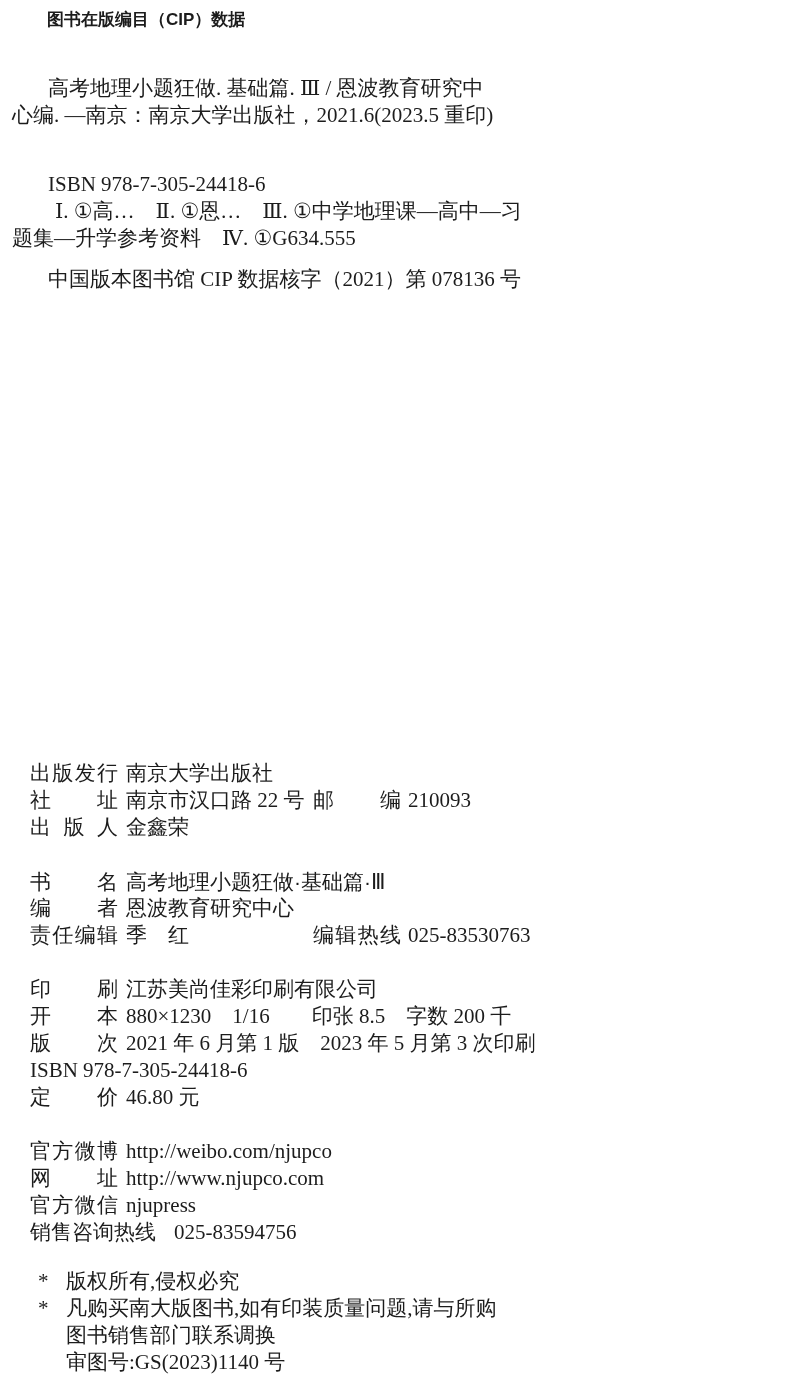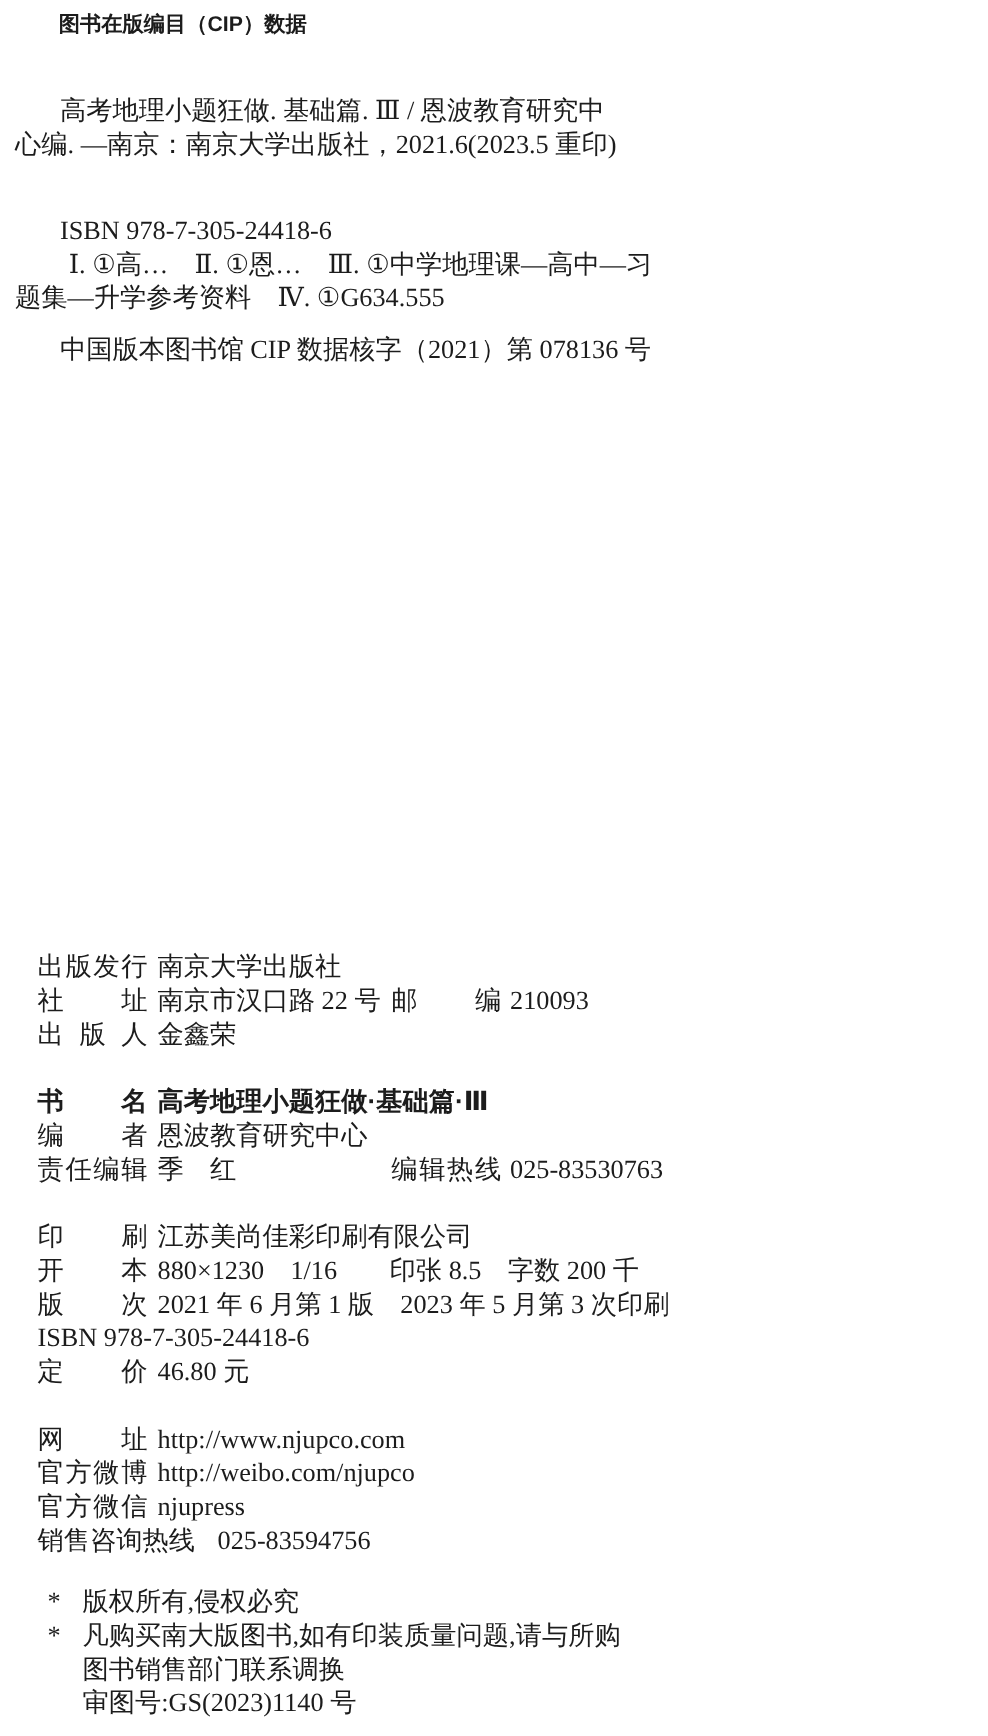"书名 高考地理小题狂做·基础篇·Ⅲ" .hei { font-weight: bold -> normal }
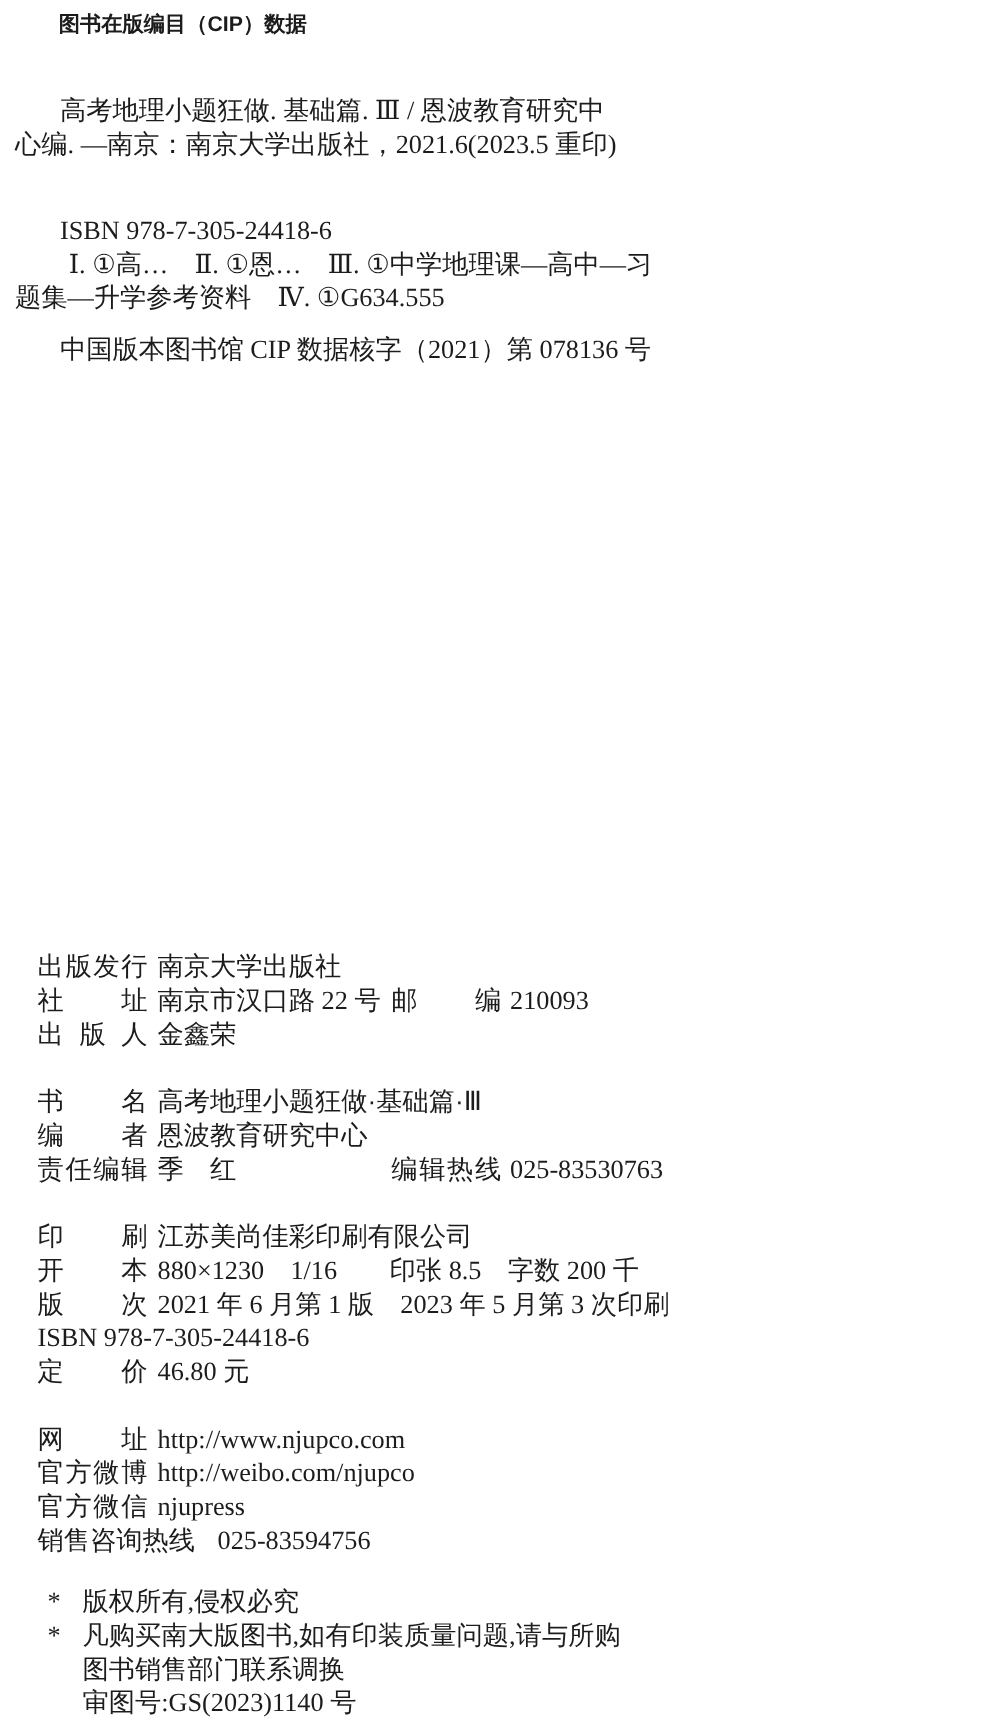"网址 http://www.njupco.com" div.row { order: before "官方微博 http://weibo.com/njupco" -> after "官方微博 http://weibo.com/njupco" }
